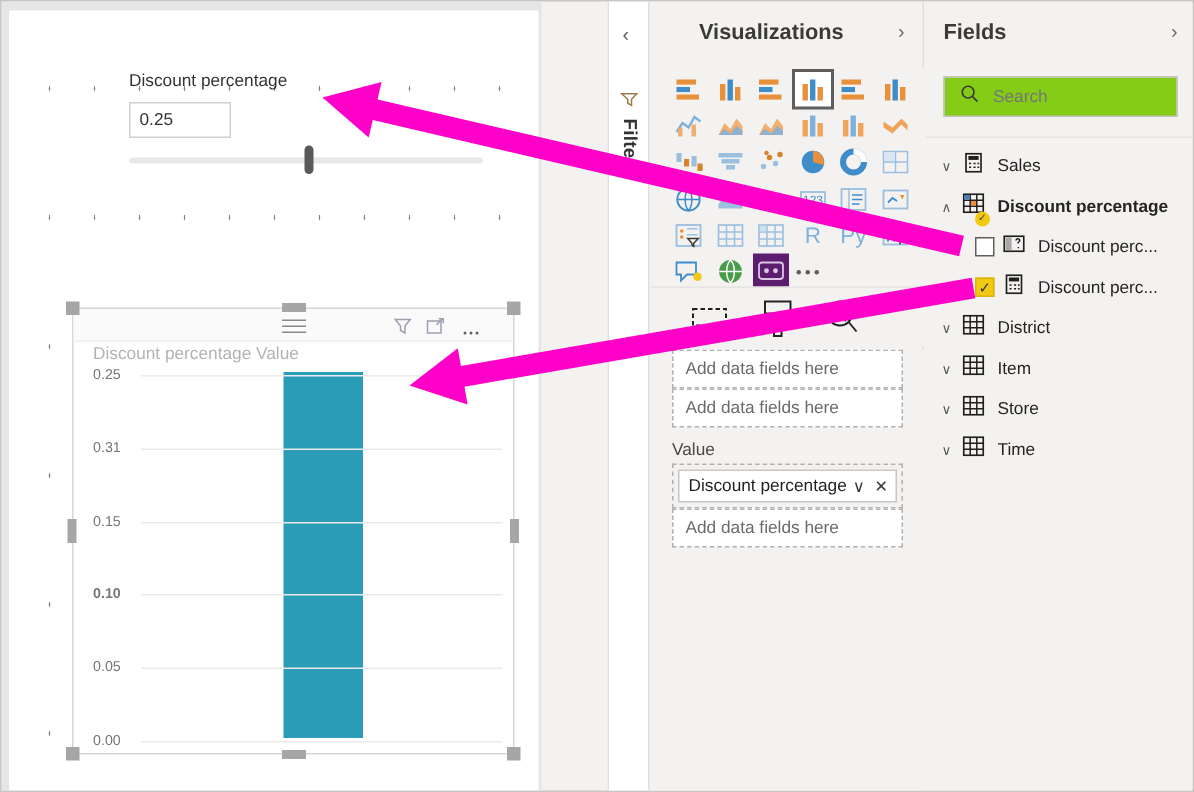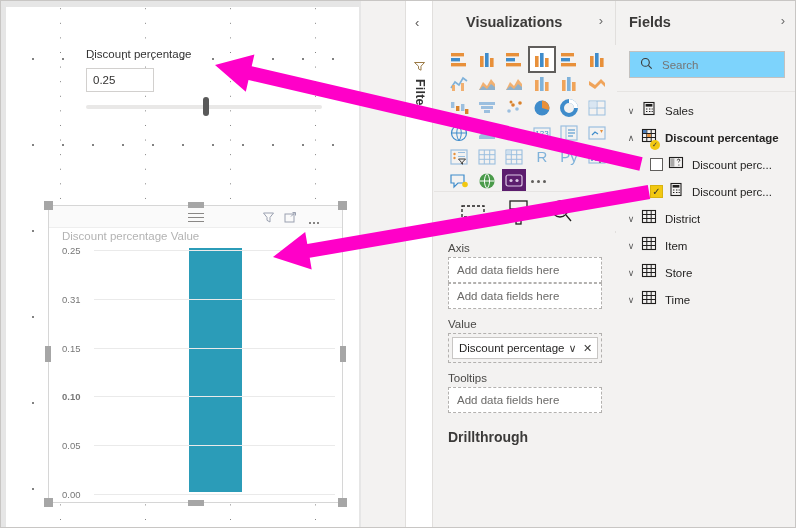"Search" #search-box { background: #7dd3fc -> #84cc16 }
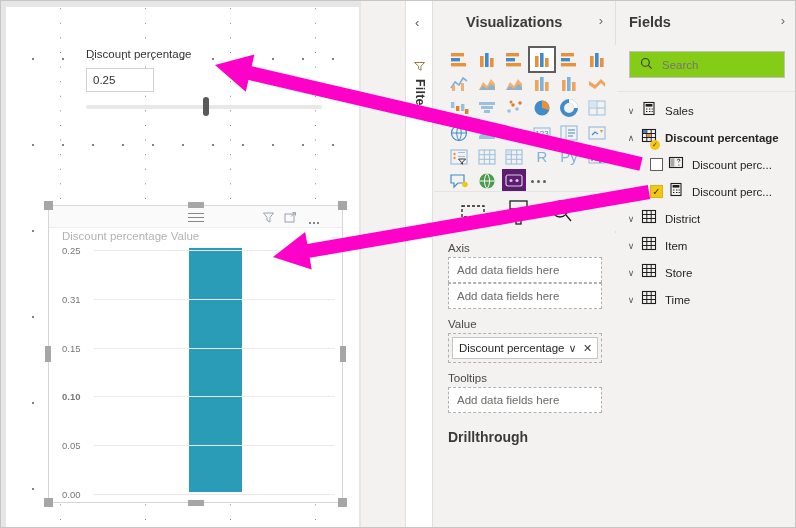"Axis" div.well-label { html: <div>Axis</div> -> none }
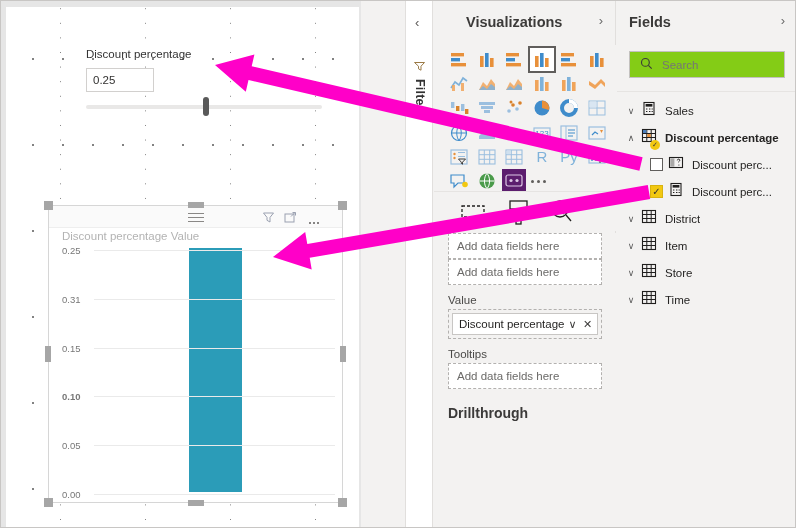"Tooltips" div.well-label { html: <div>Tooltips</div> -> none }
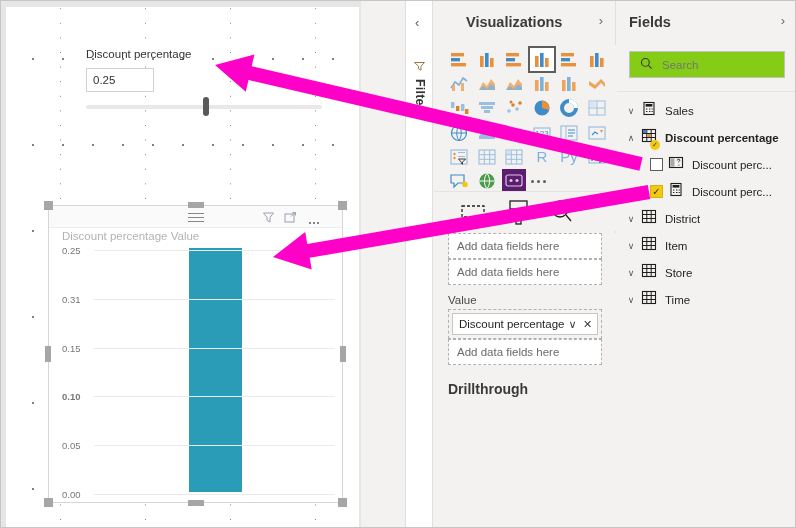"Drillthrough" div { html: <div>Drillthrough</div> -> none }
